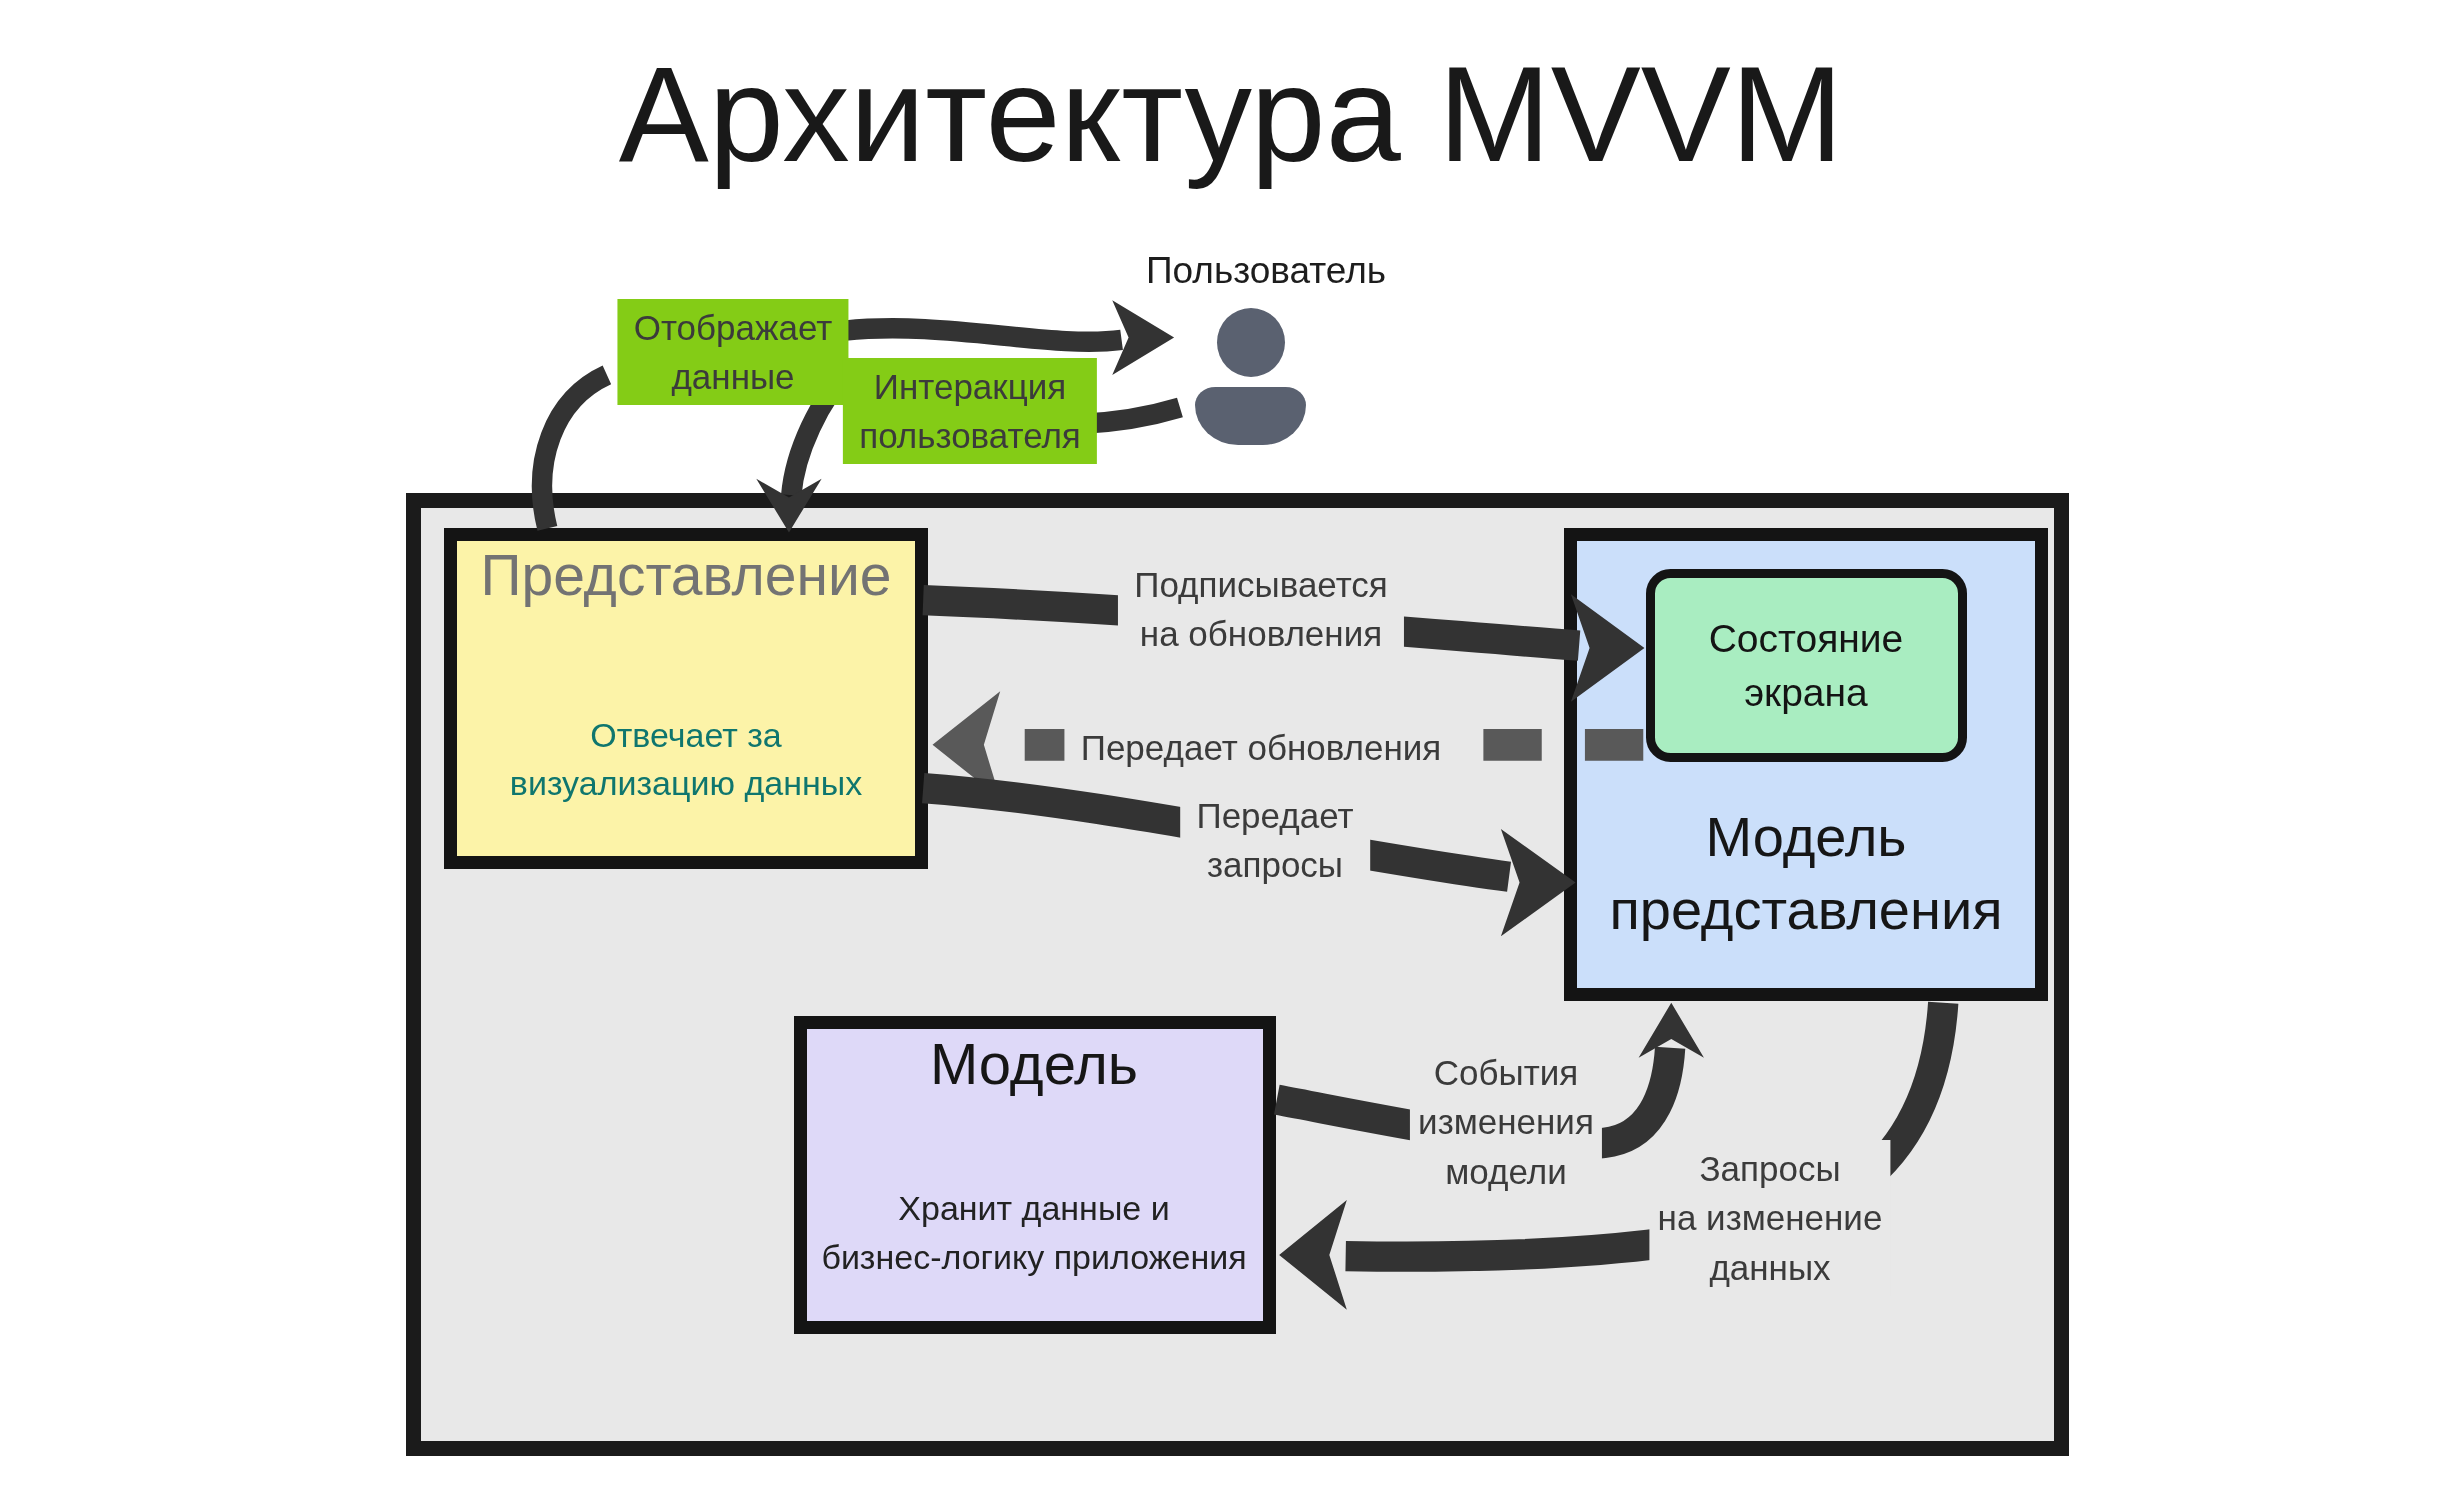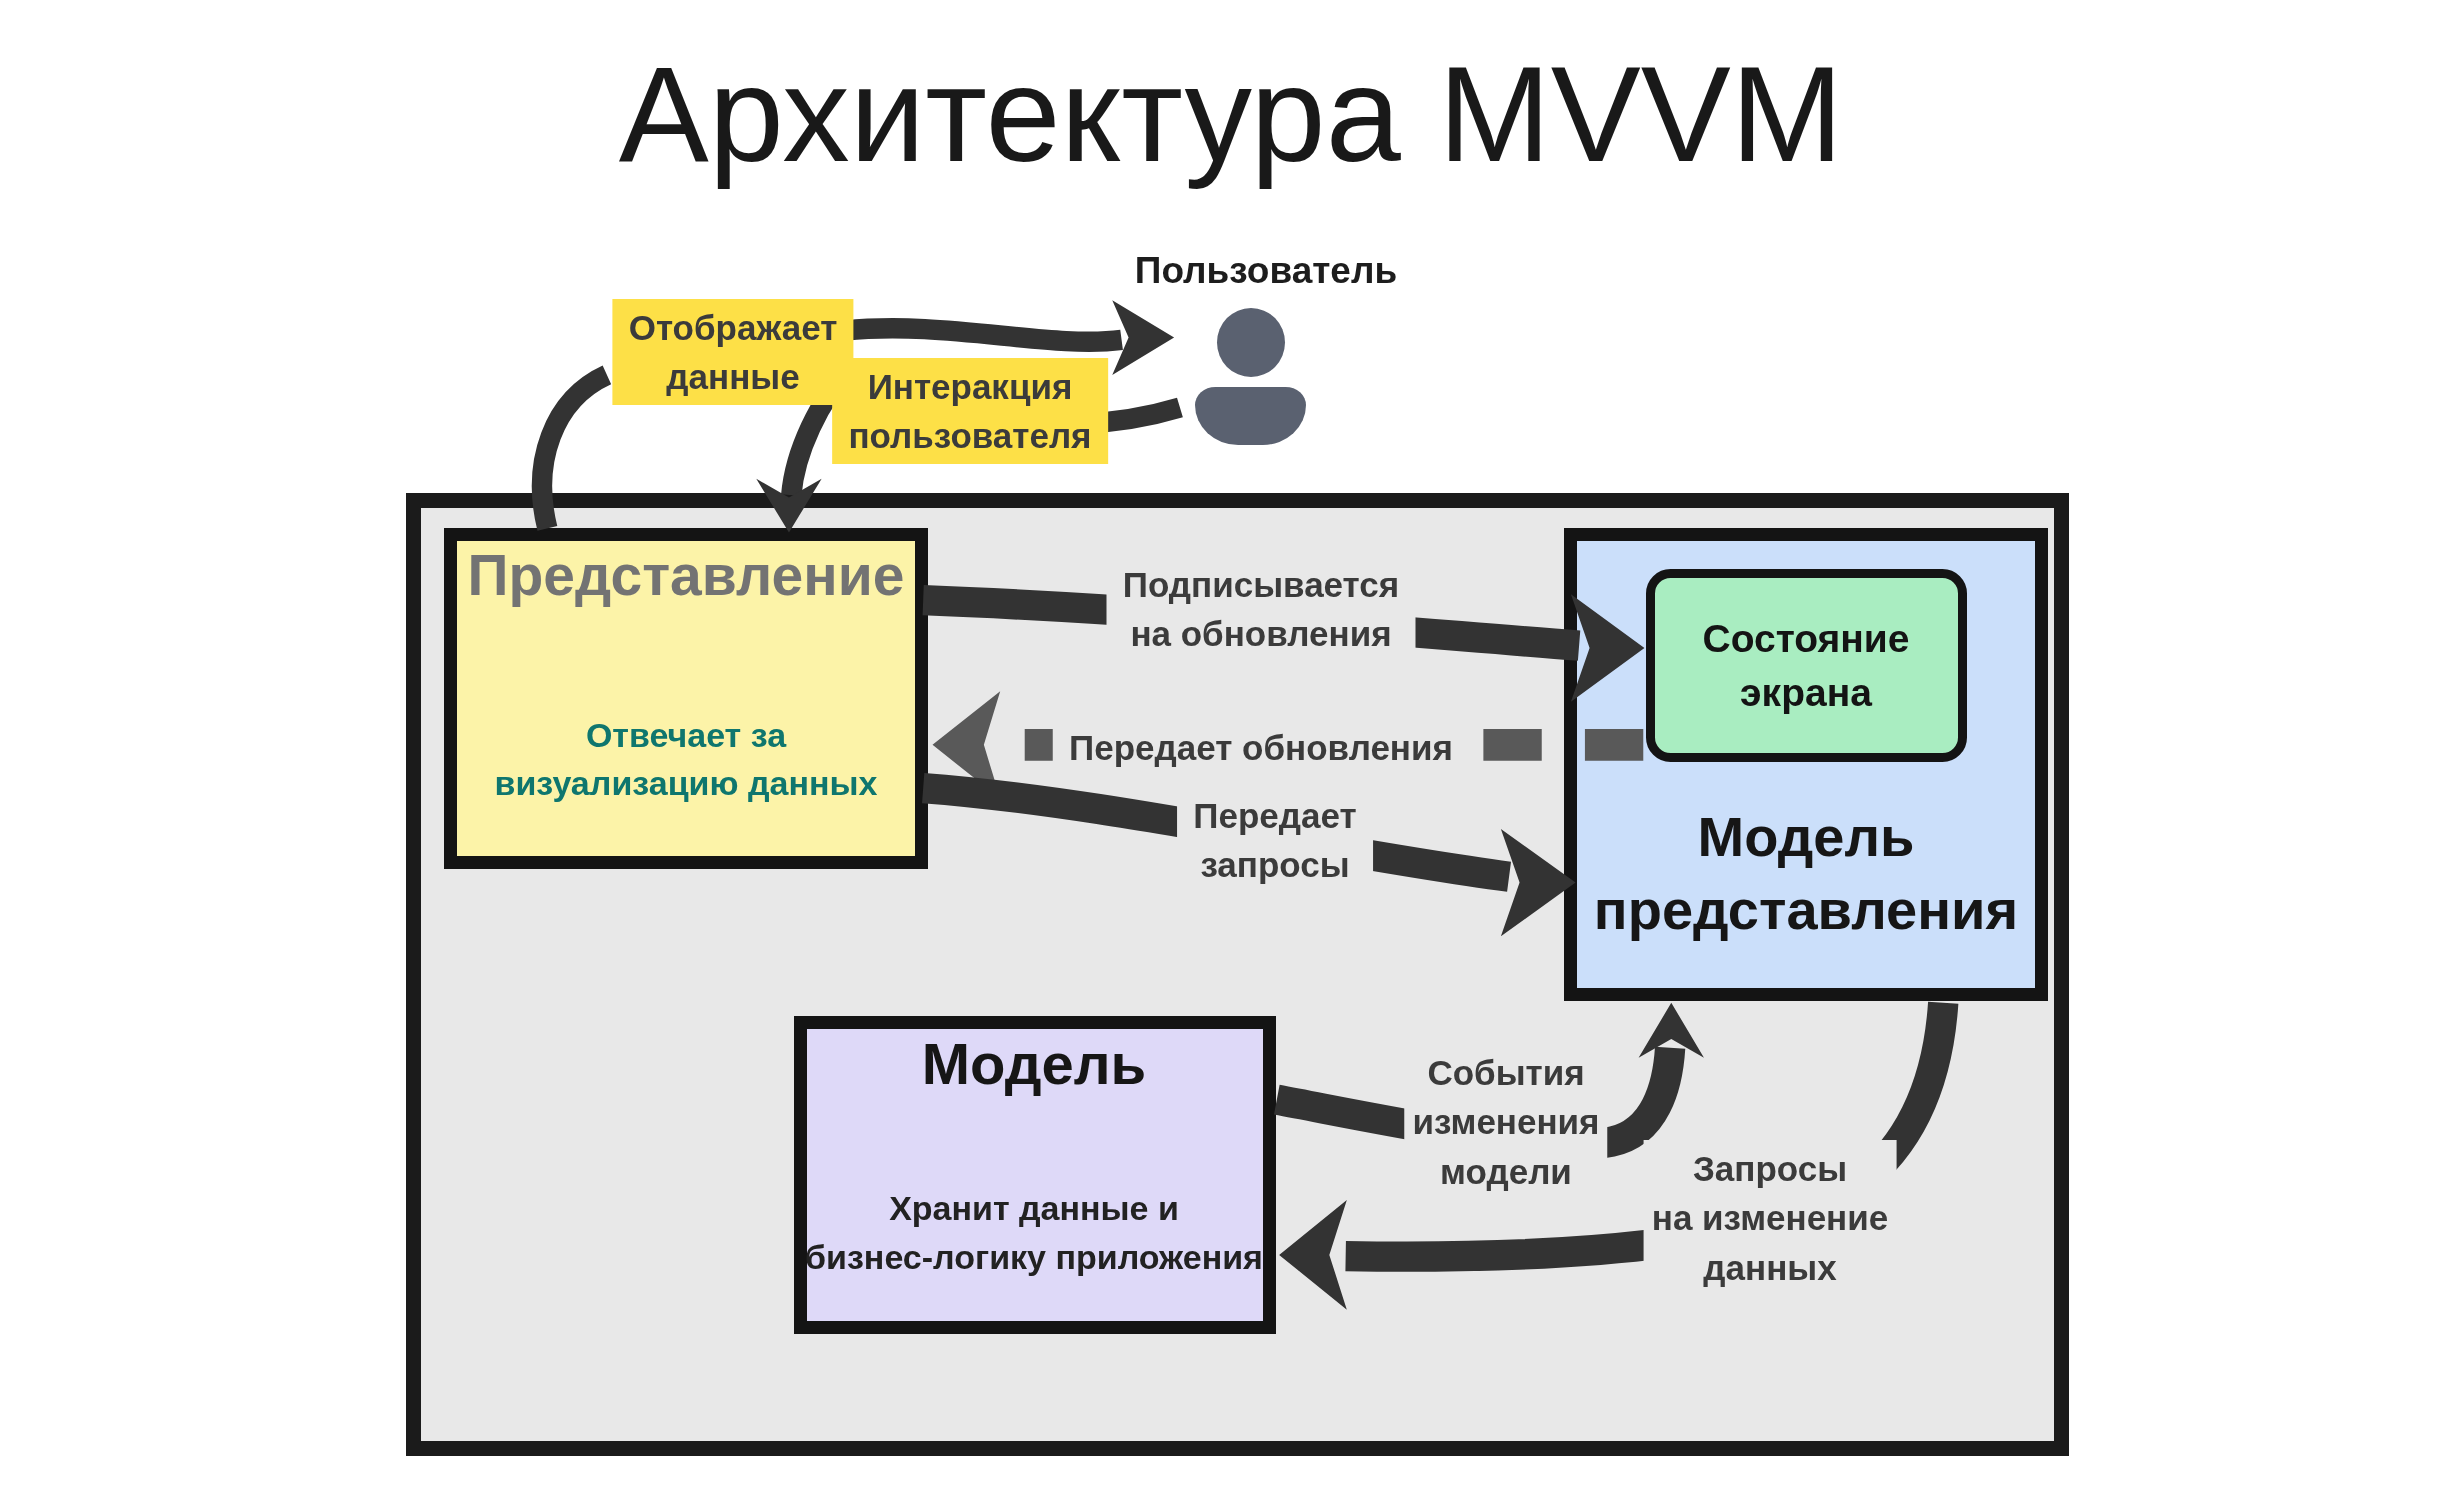"Пользователь" .ctr { font-weight: bold -> none }
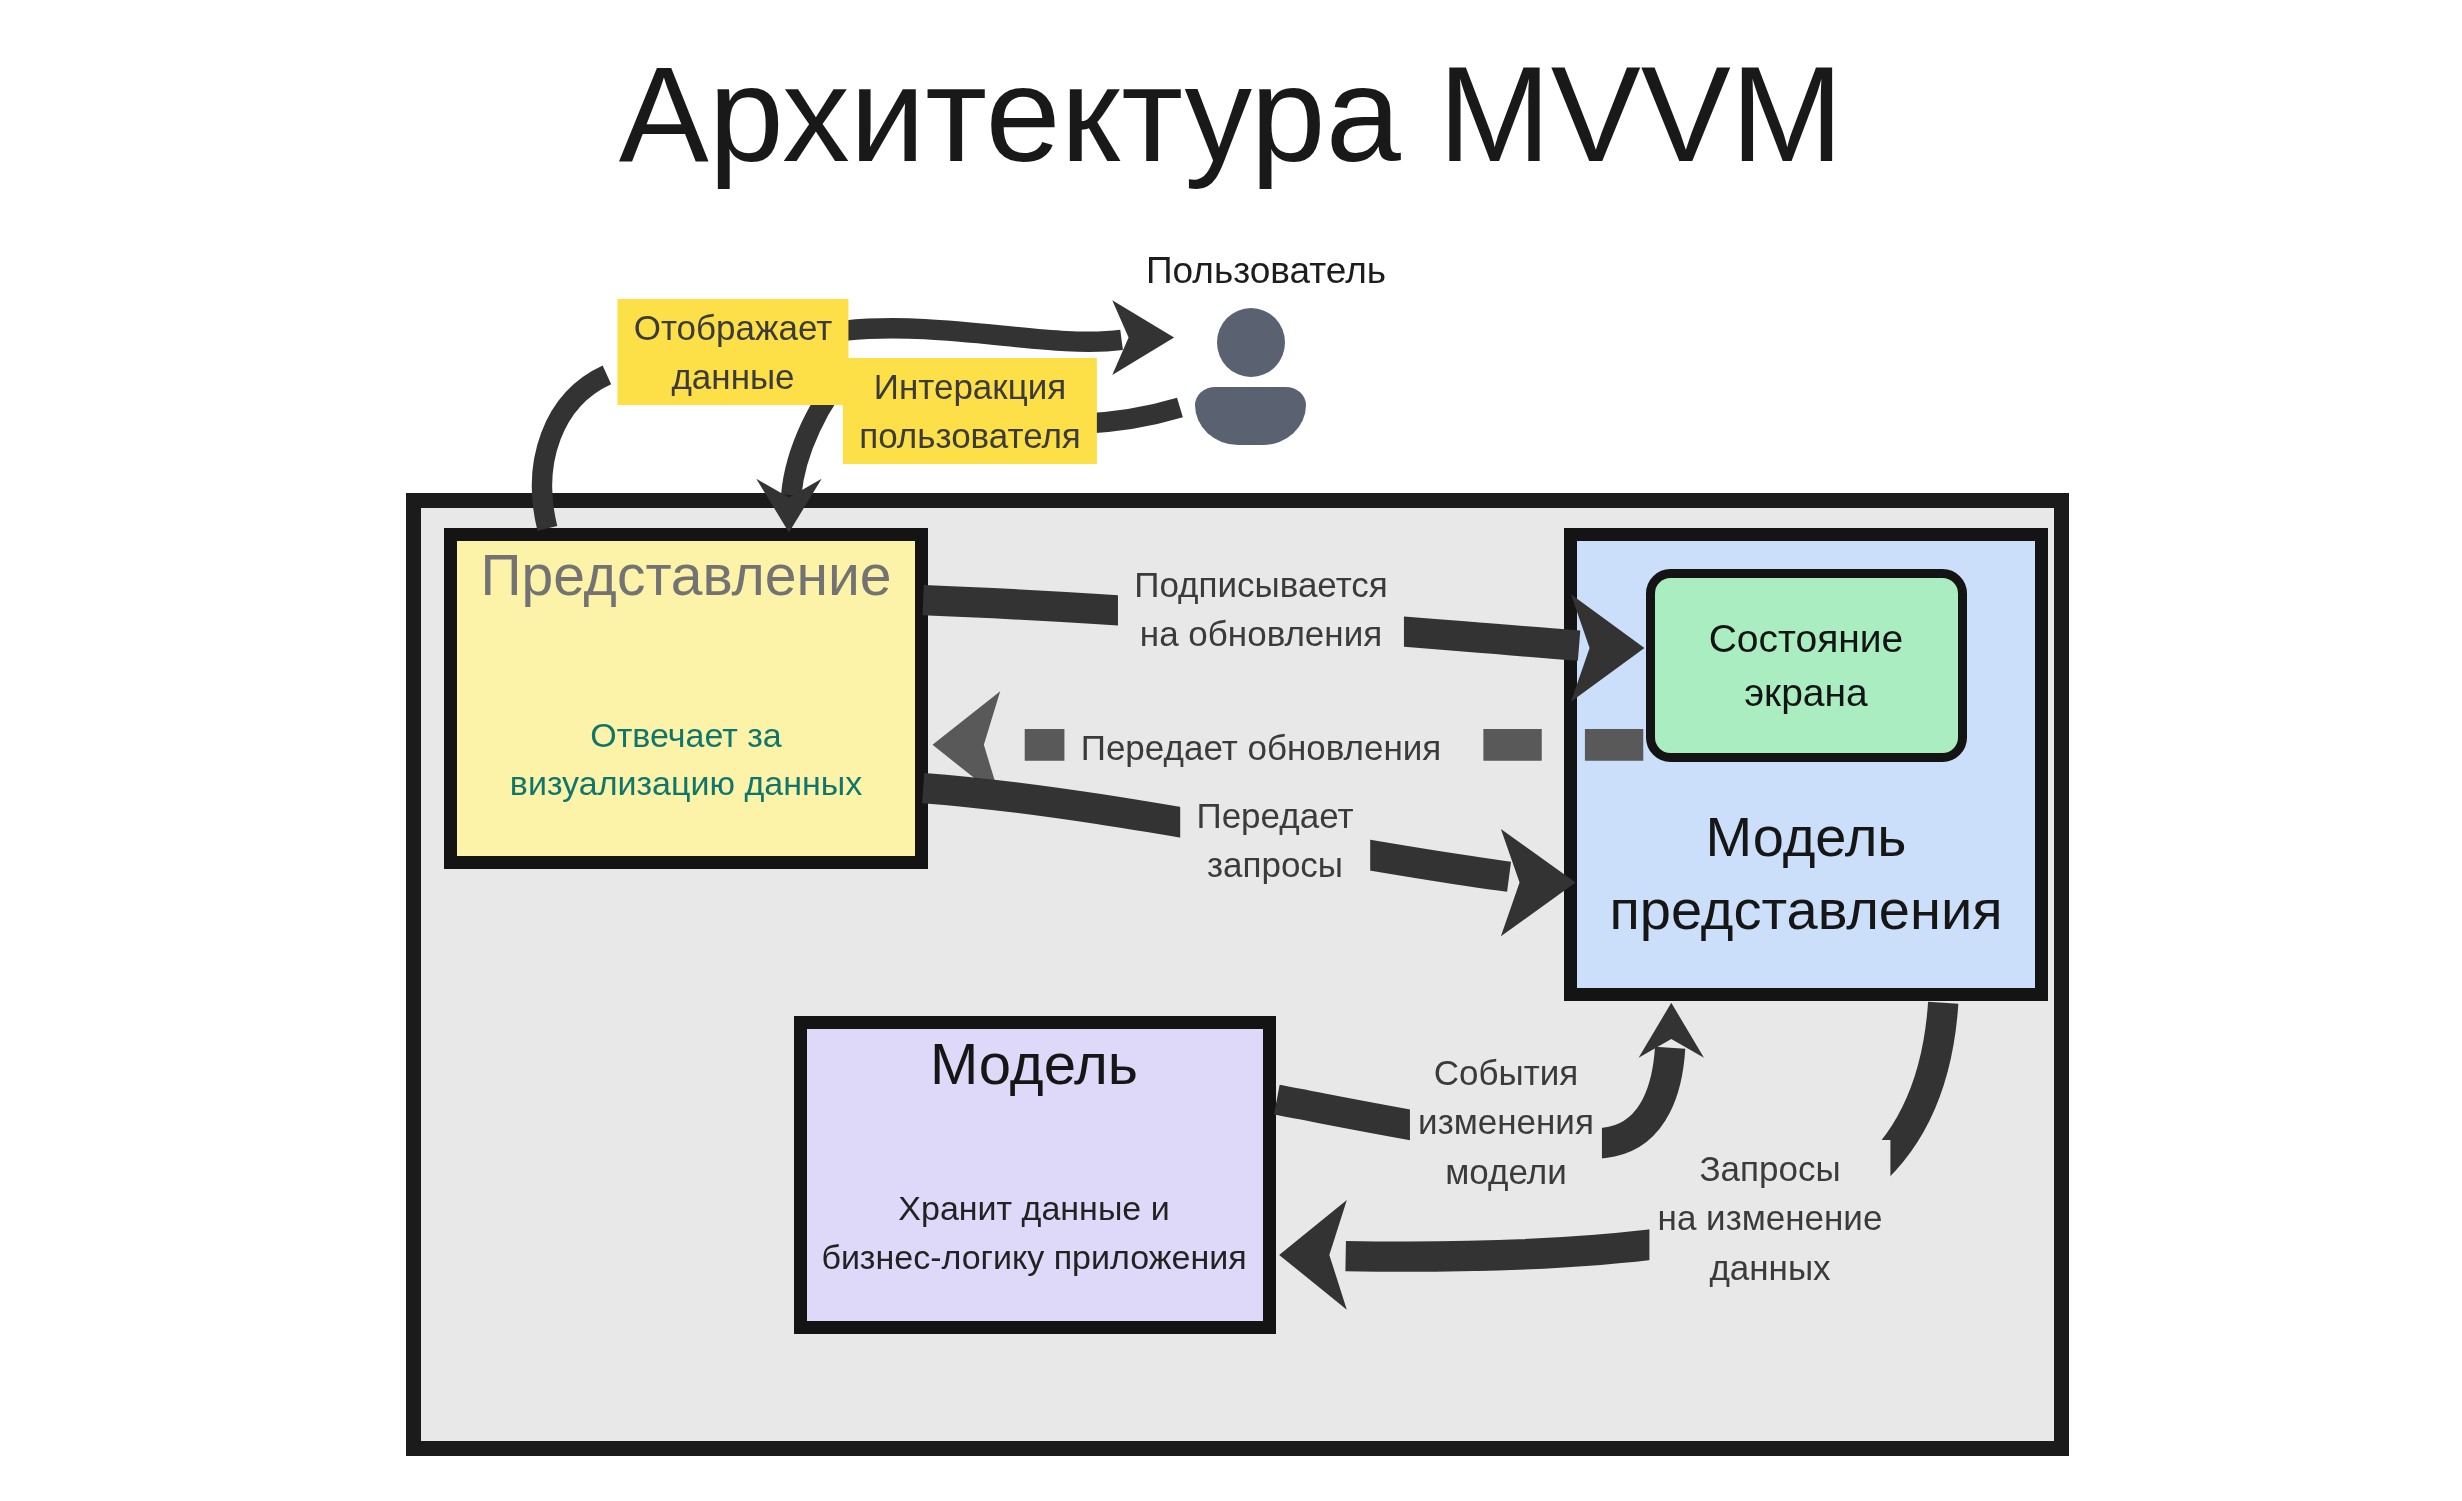"Отображает" .bg-white { background: #fde047 -> #84cc16 }
